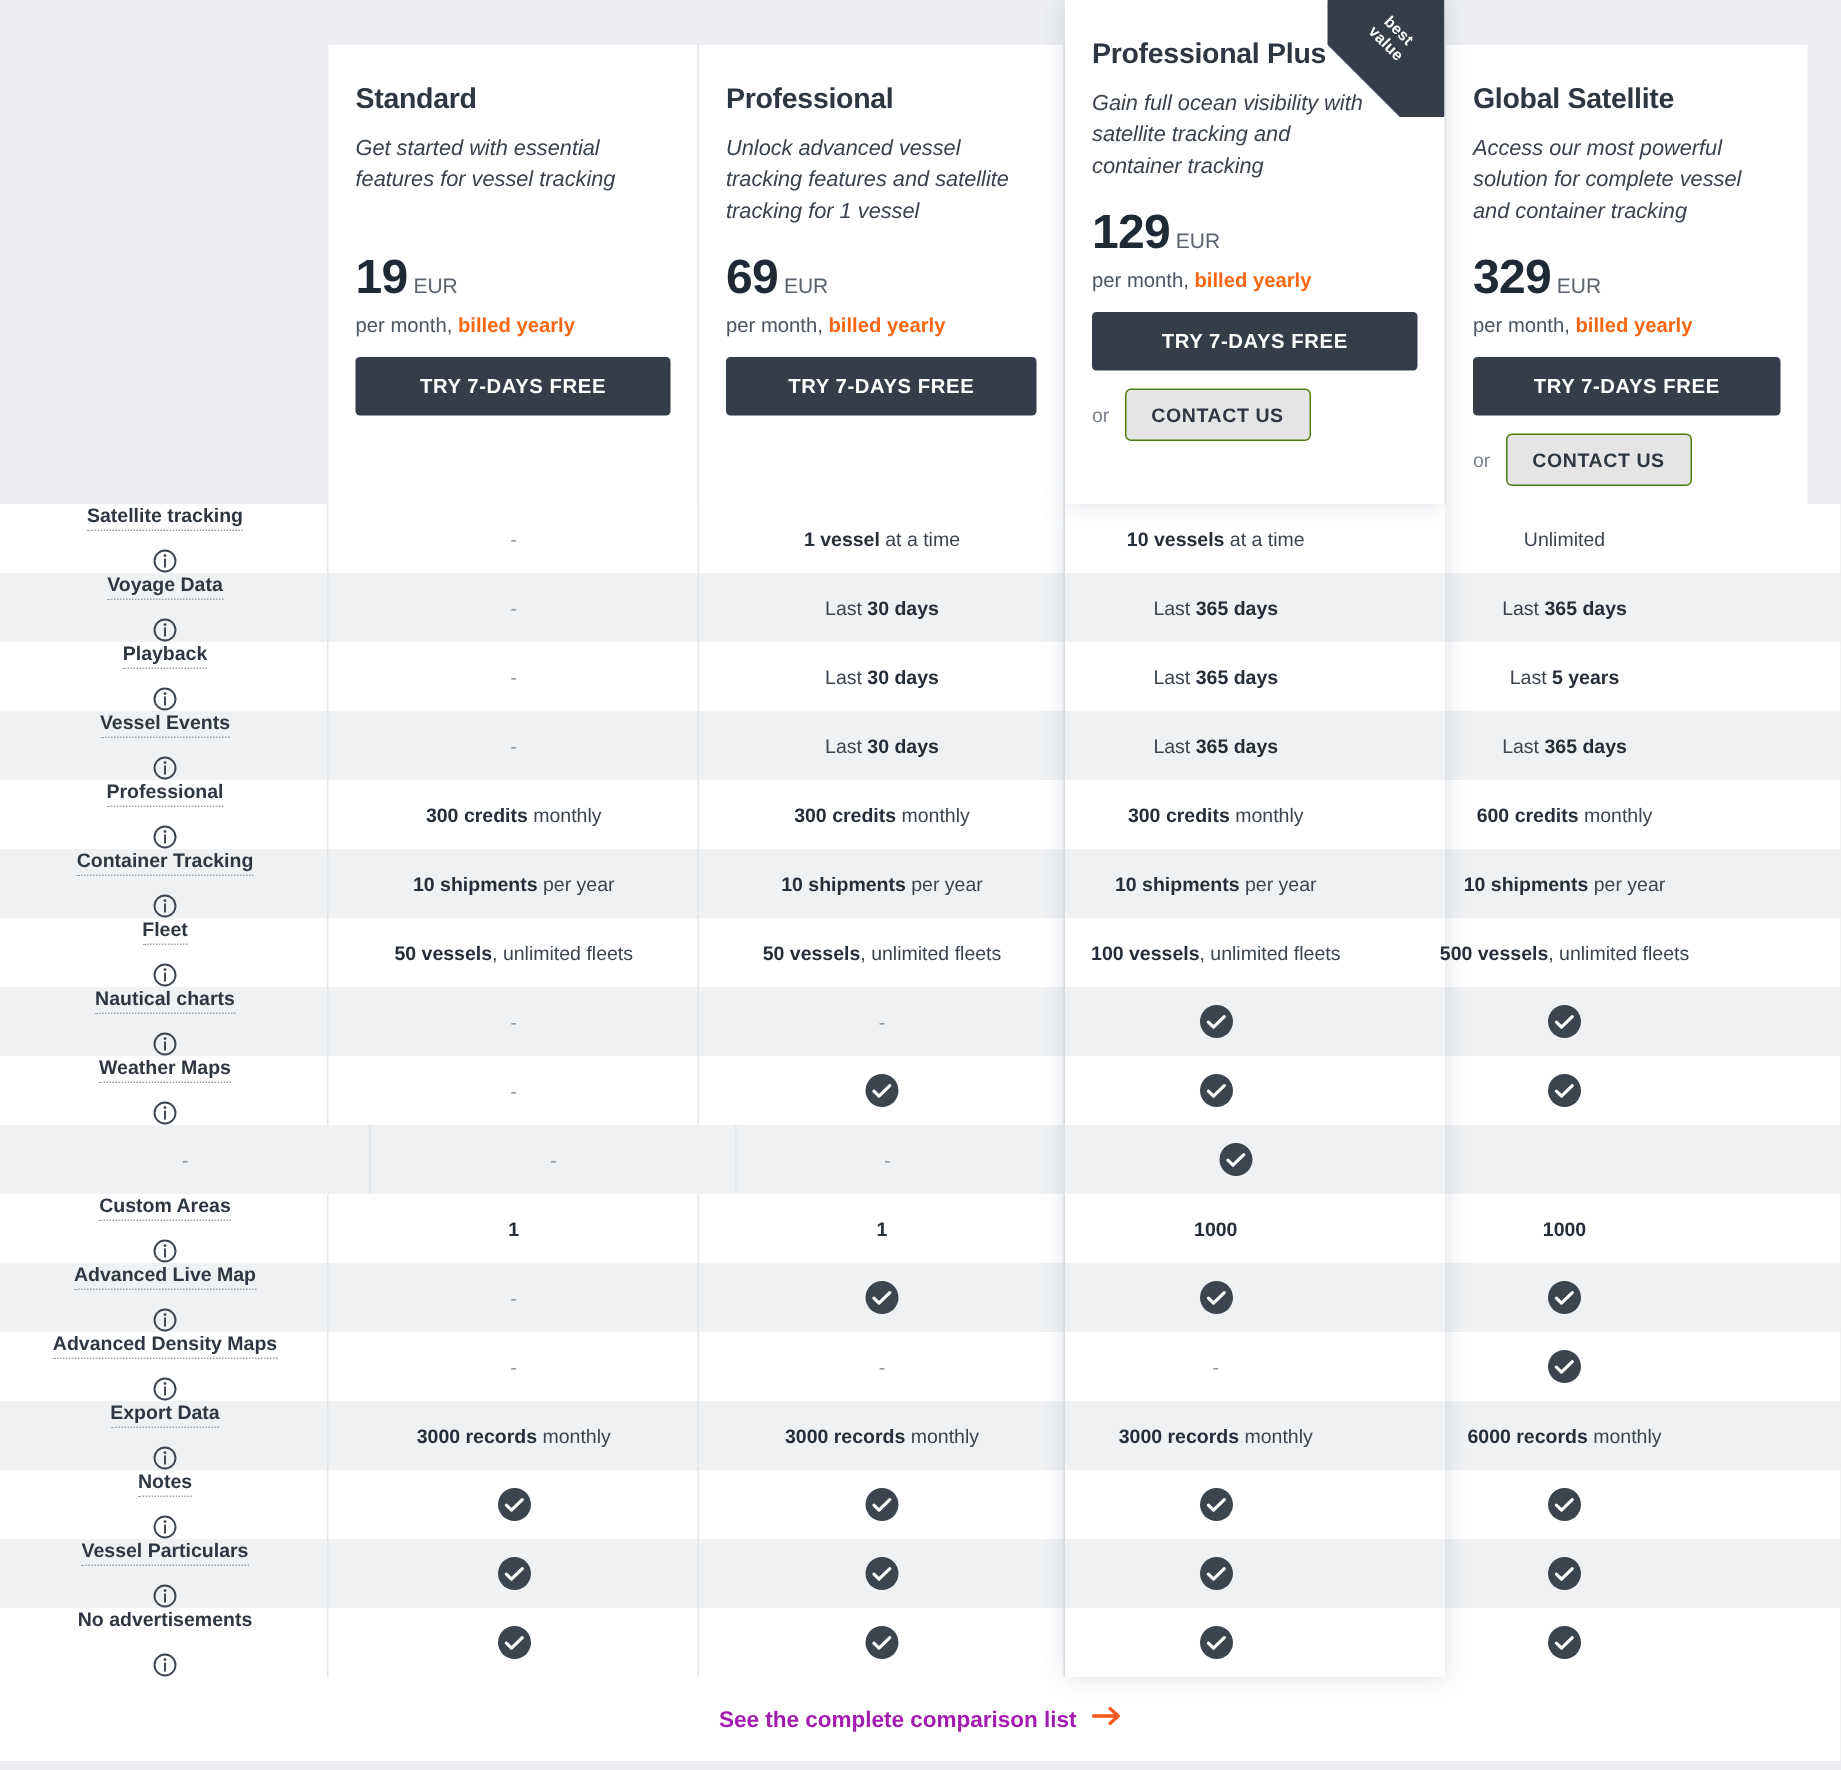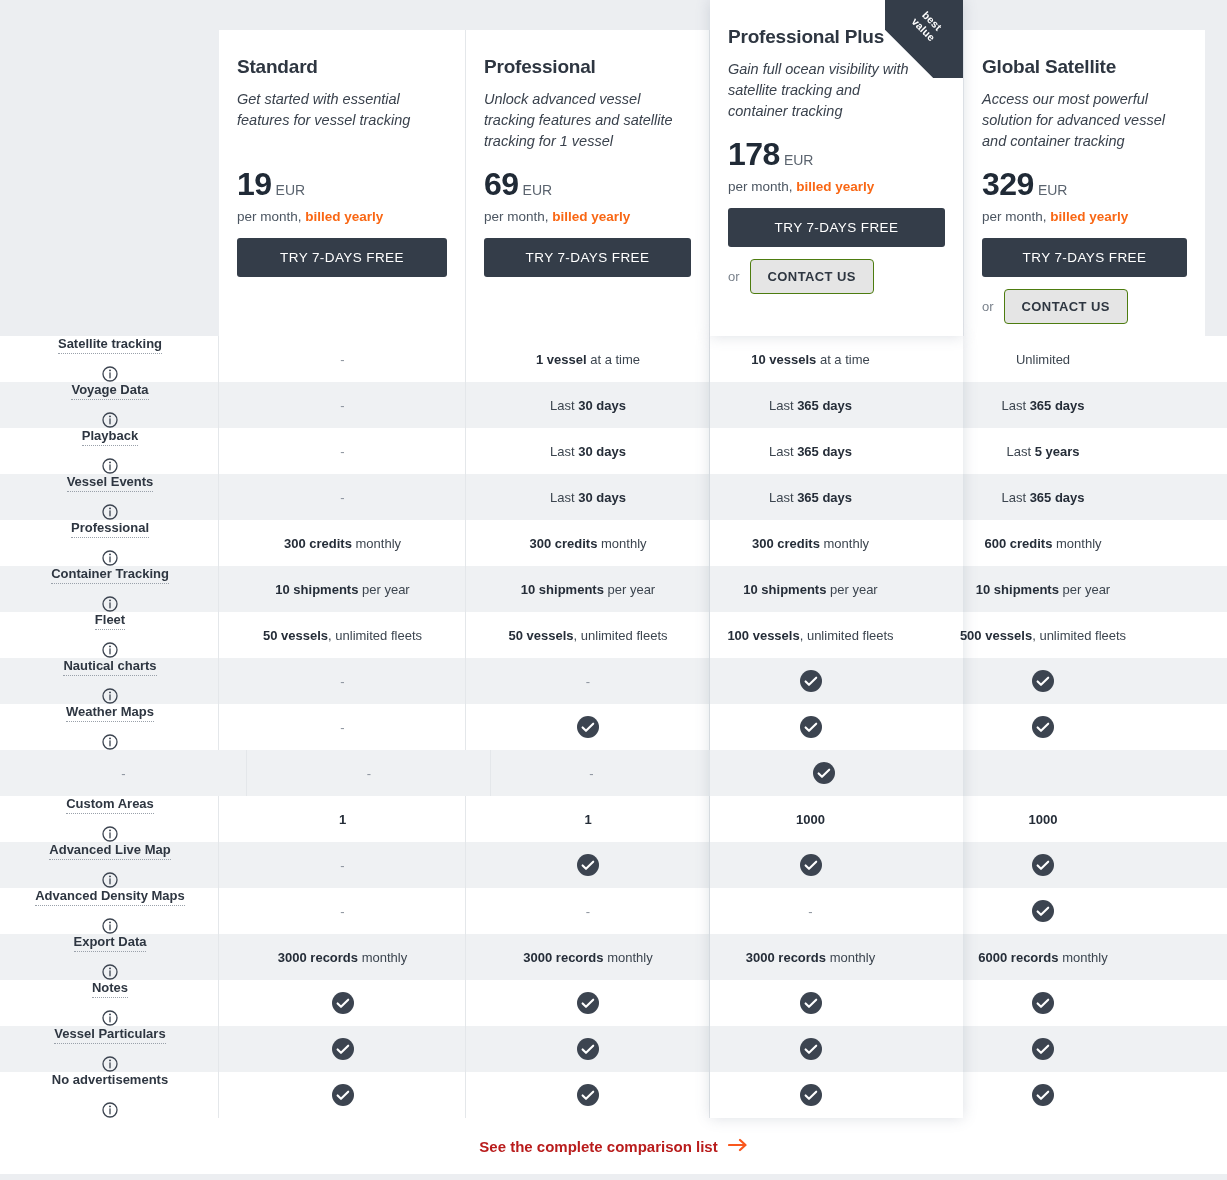"Access our most powerful solution" div.plan-desc { text: advanced -> complete }
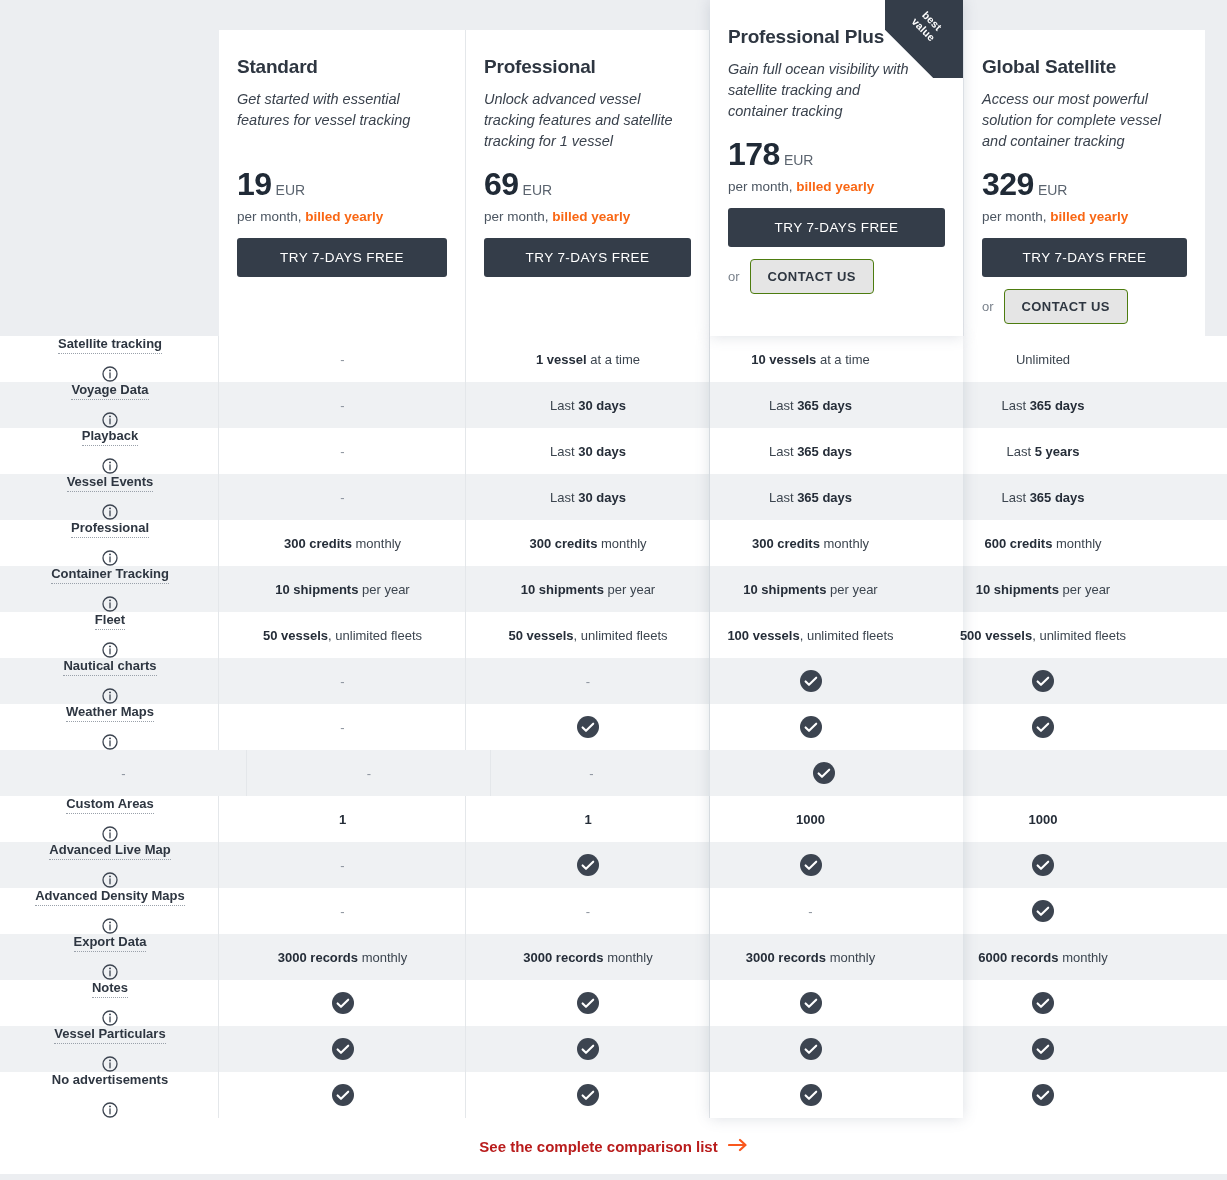"178" span.price-amount { text: 178 -> 129 }
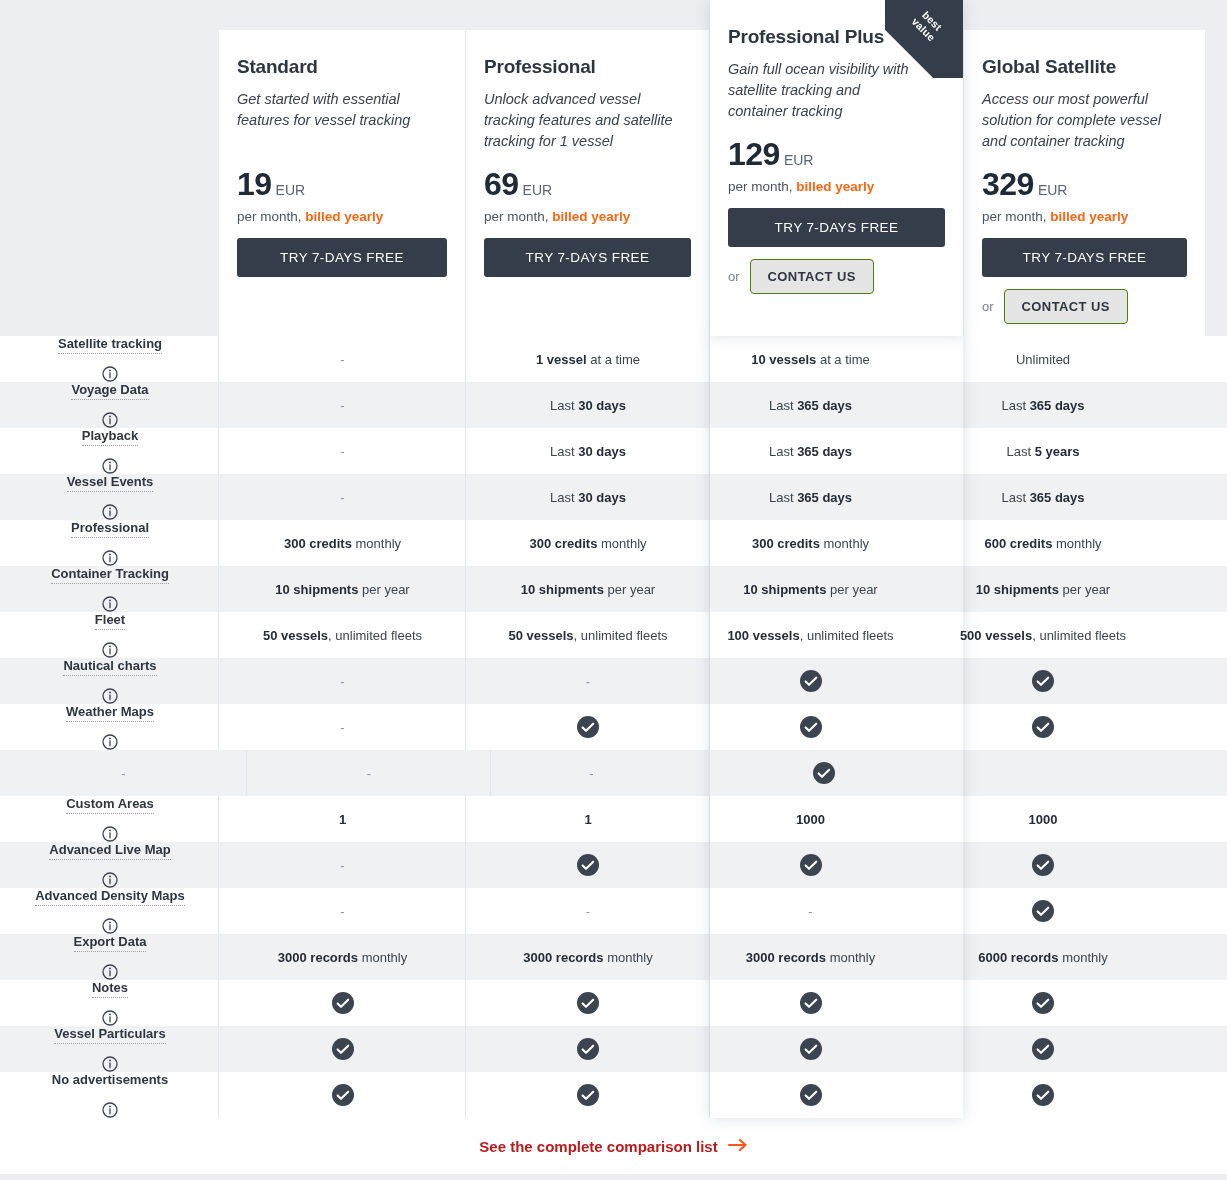"TRY 7-DAYS FREE" .btn-try { font-weight: normal -> bold }
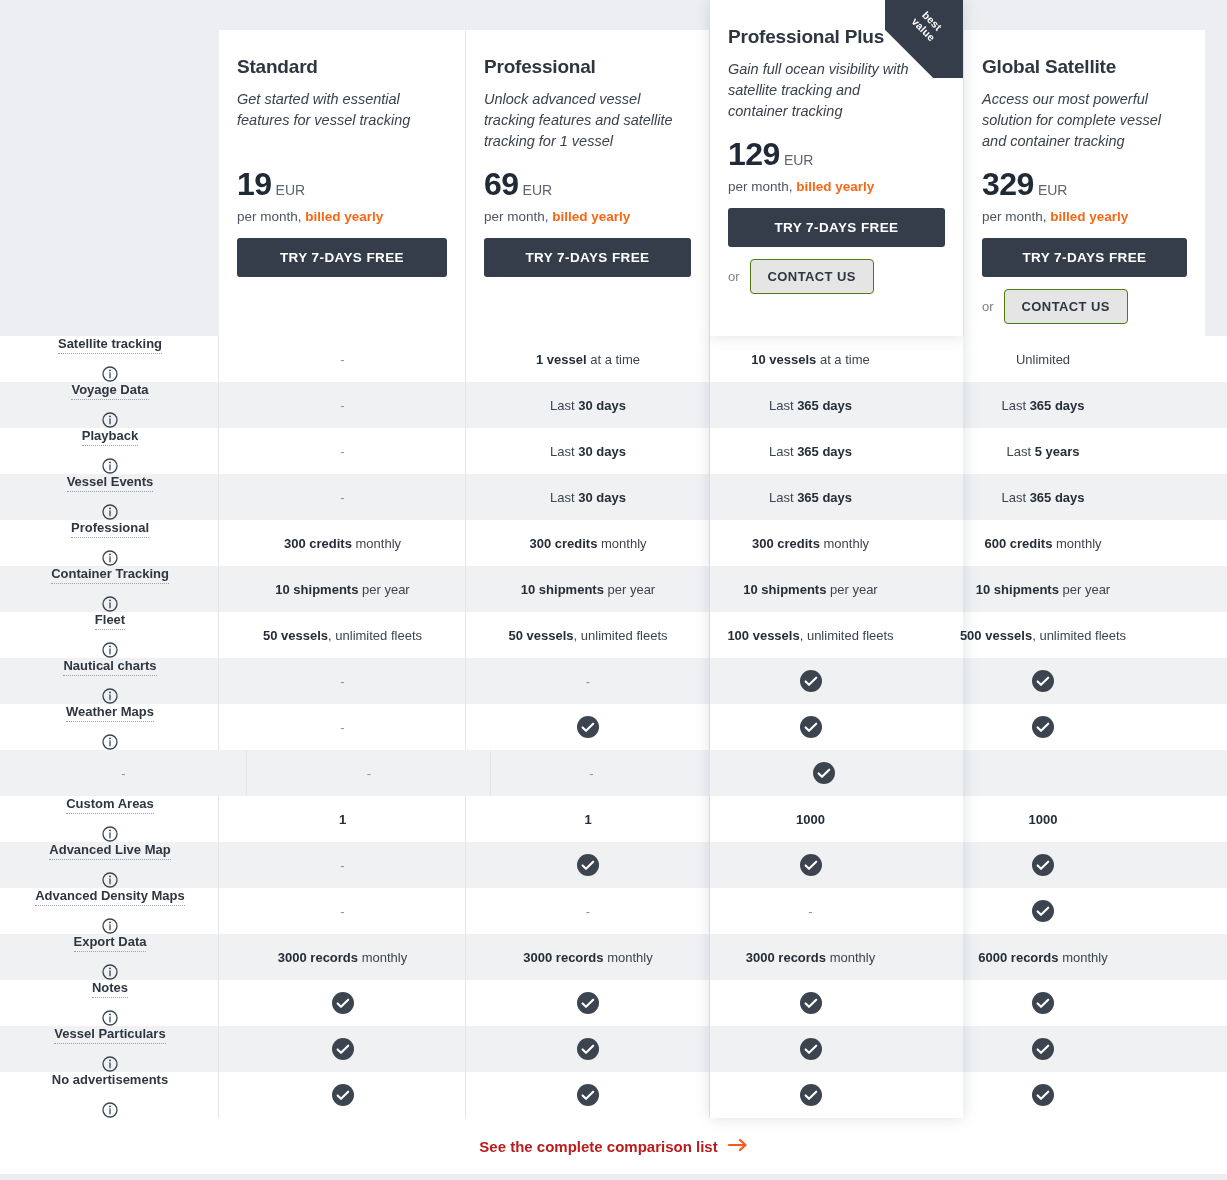"See the complete comparison list" .footer-link { color: #b91c1c -> #a21caf }
